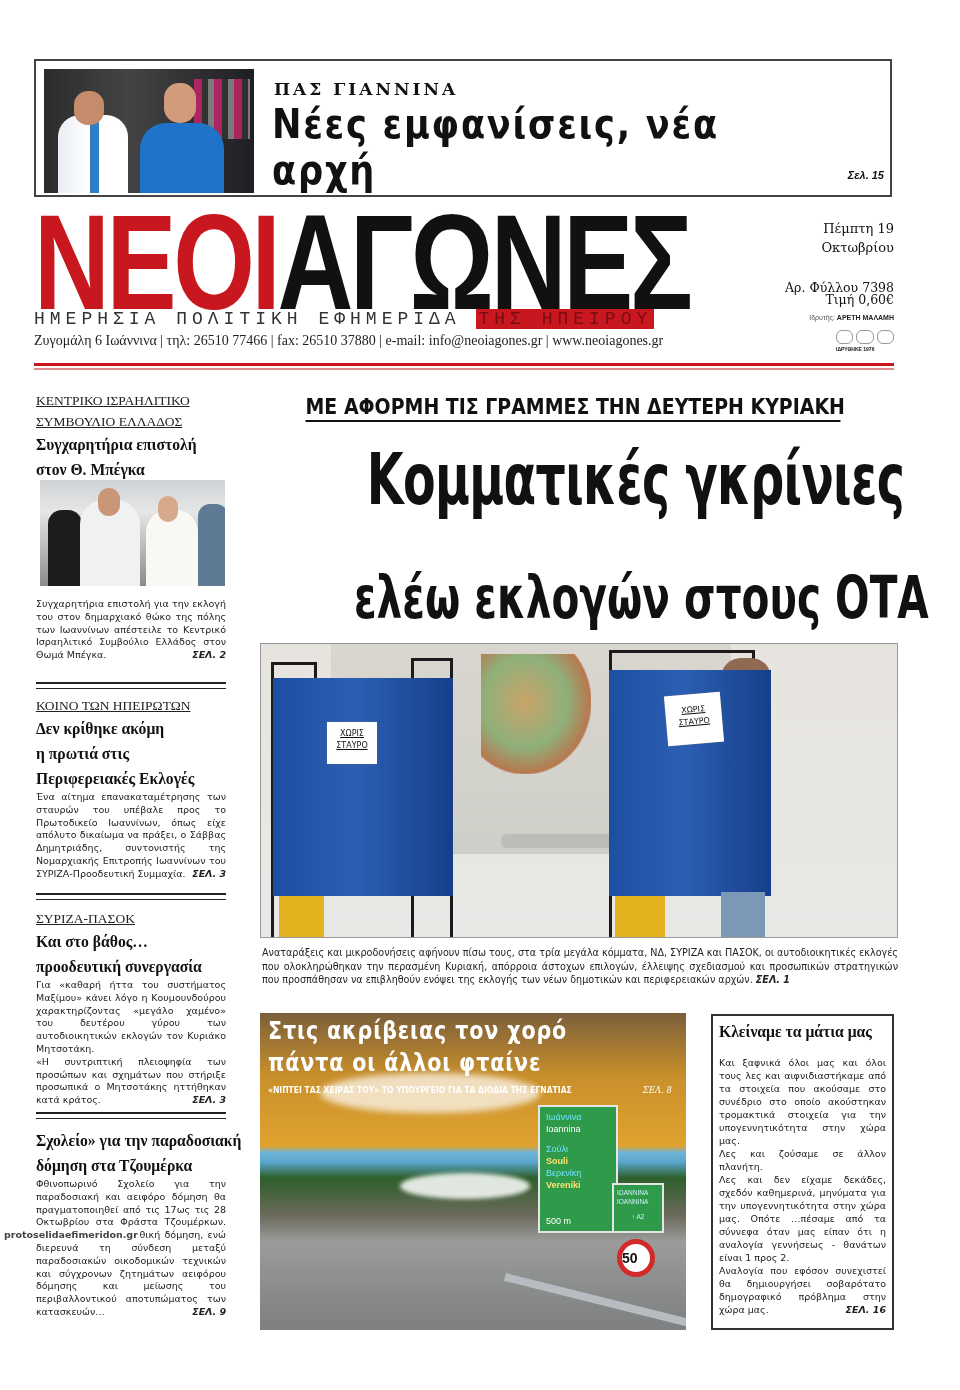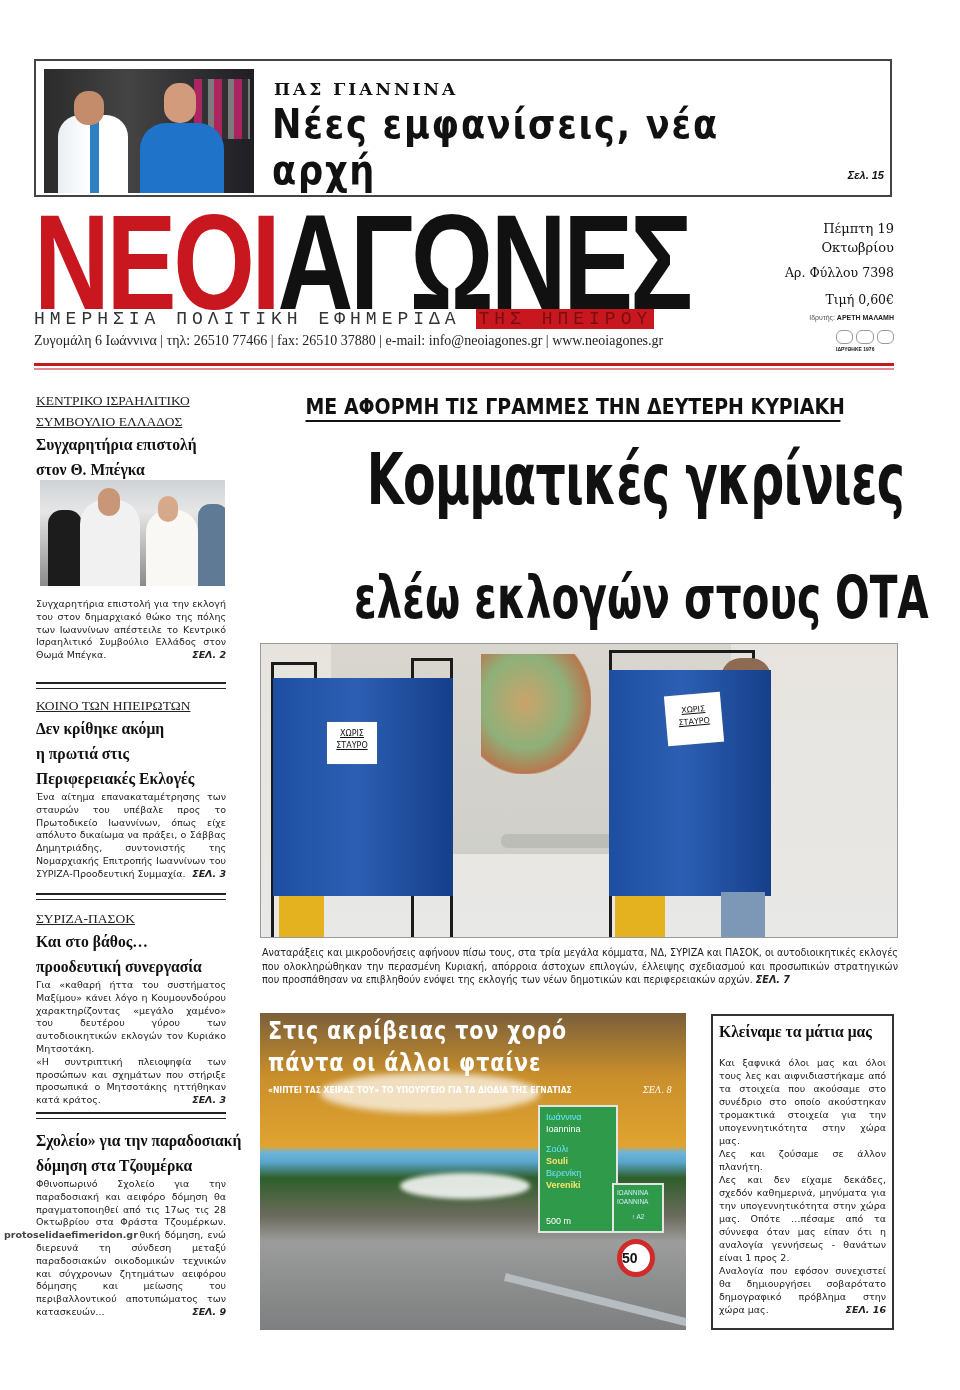"Αρ. Φύλλου 7398" #issue { top: 265px -> 280px }
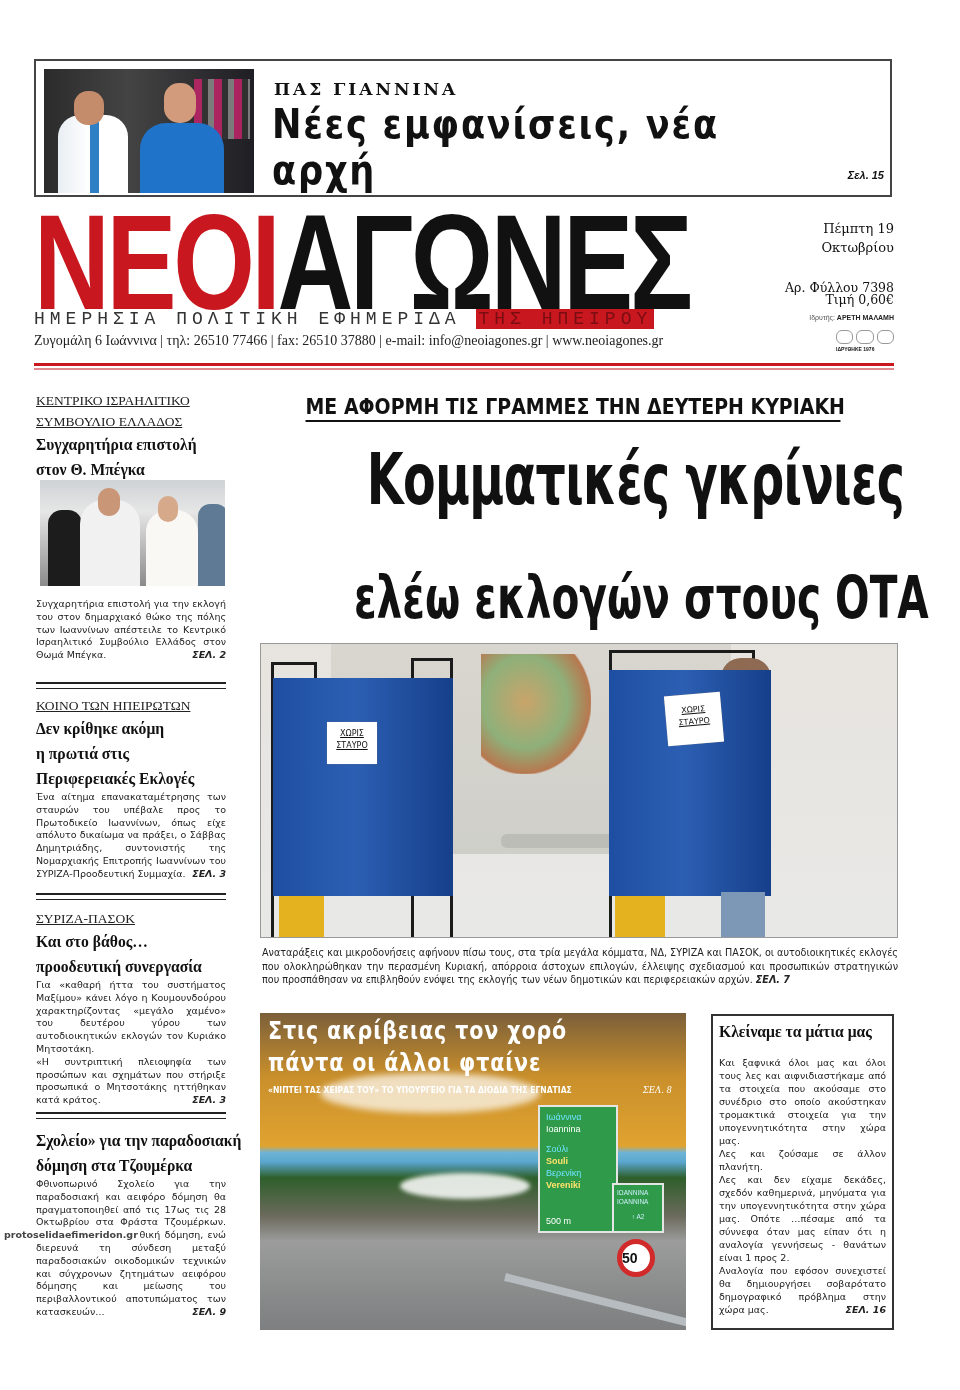"ΣΕΛ. 7" b { text: 7 -> 1 }
